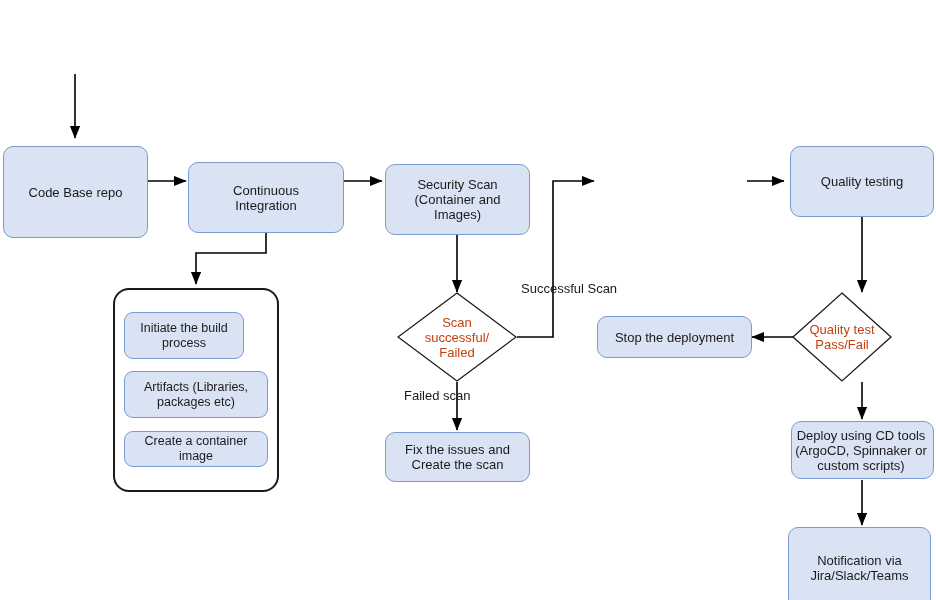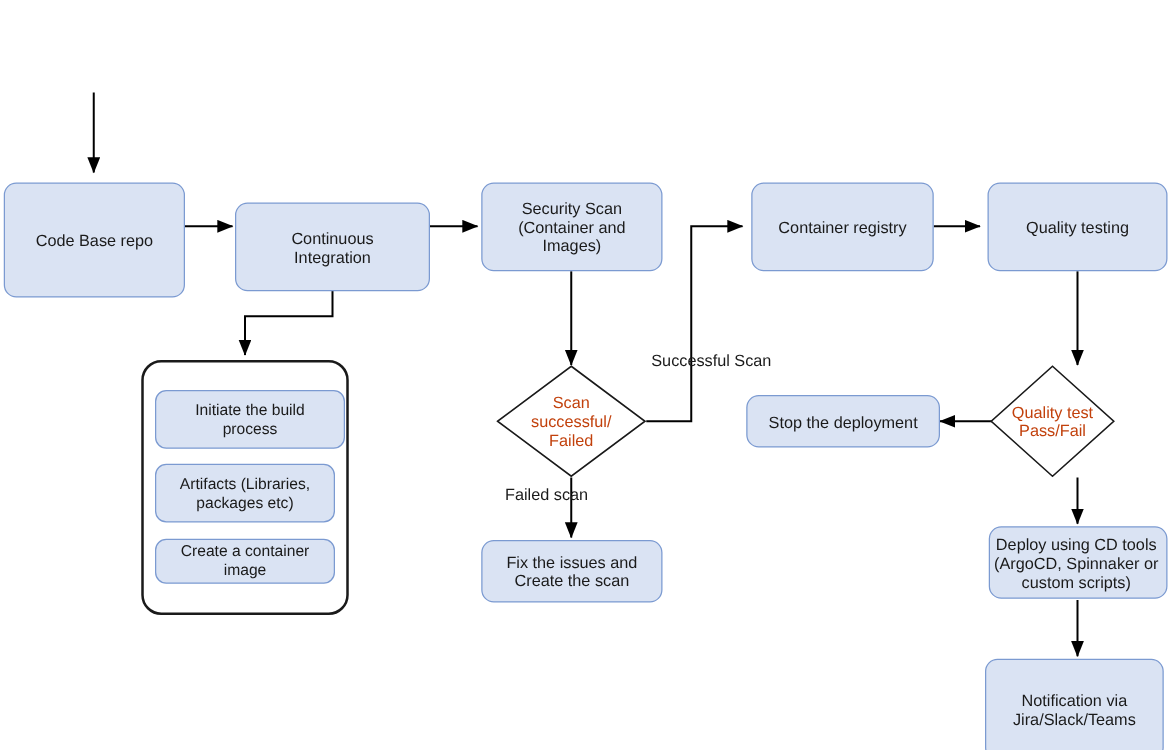"Security Scan" div.node { top: 146px -> 164px }
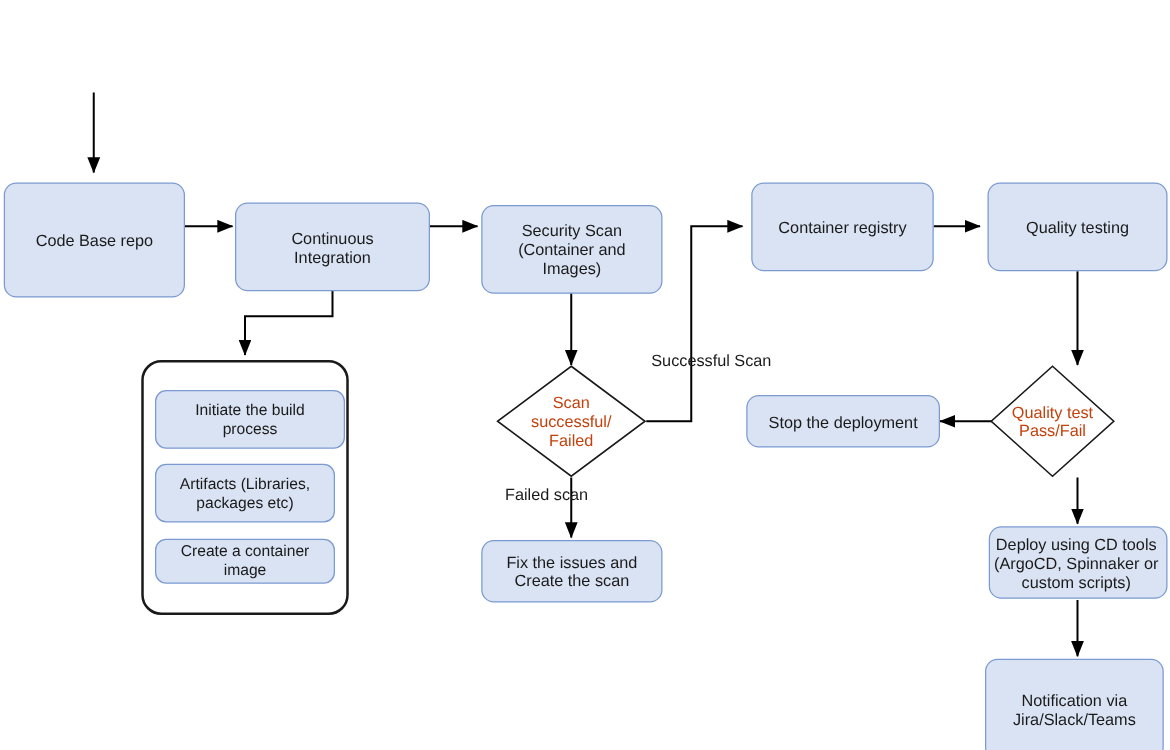"Container registry" div.node { html: <div> <span>Container registry</span> </div> -> none }
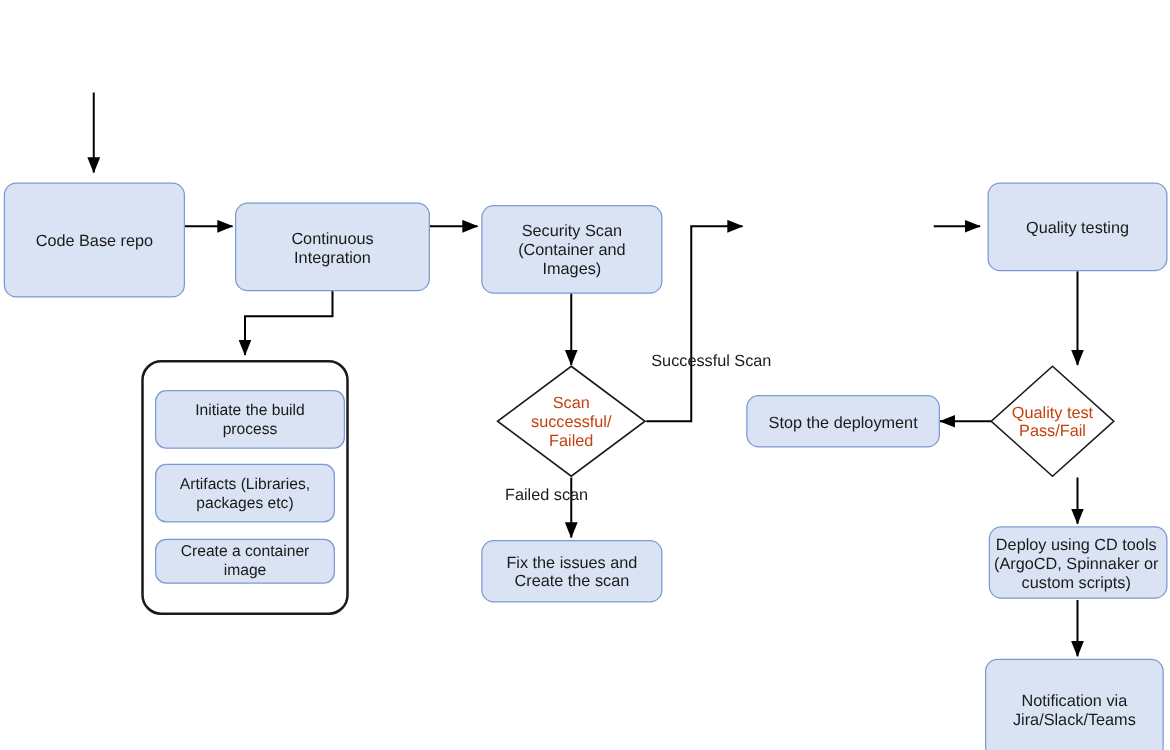"Initiate the build" div.sub-node { width: 152px -> 120px }
